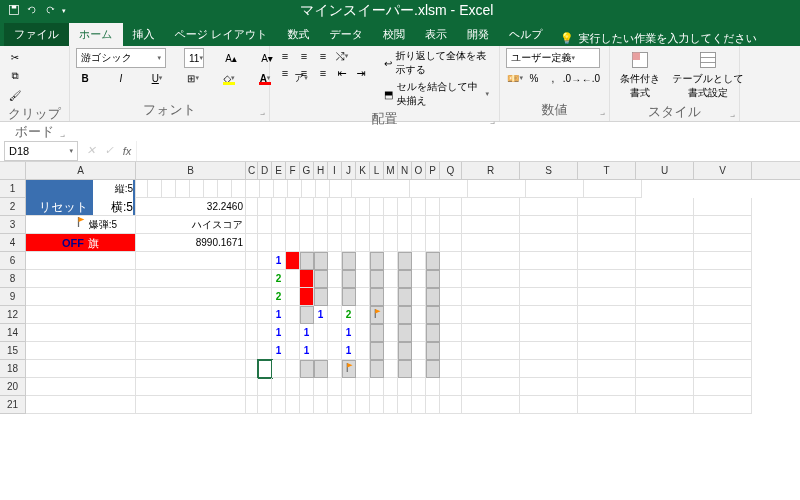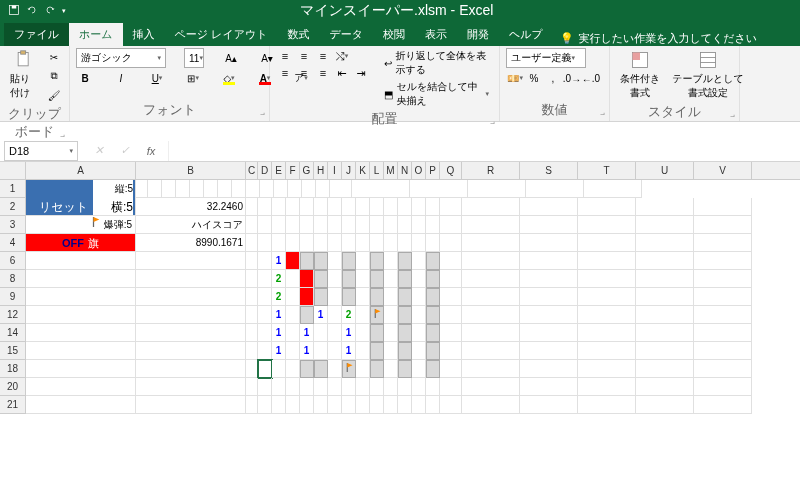"ユーザー定義" .num-fmt { width: 80px -> 94px }
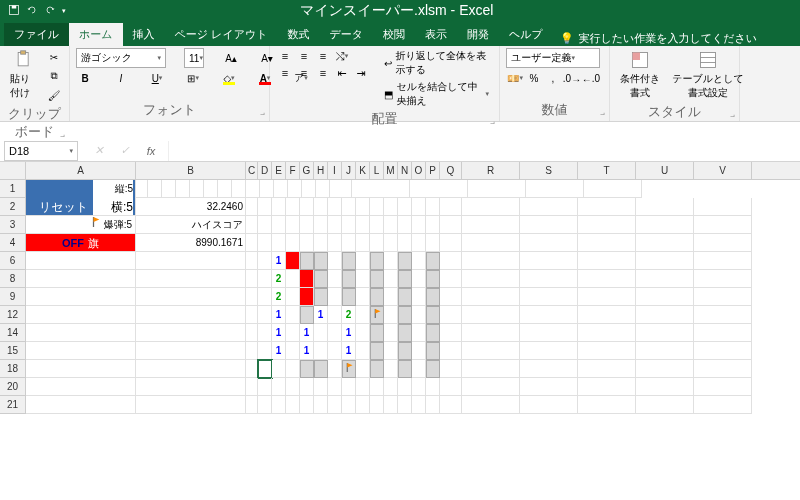"貼り付け" div.big-btn { html: <div> <svg> <rect></rect> <rect></rect> </svg> <span>貼り付け</span> </div> -> none }
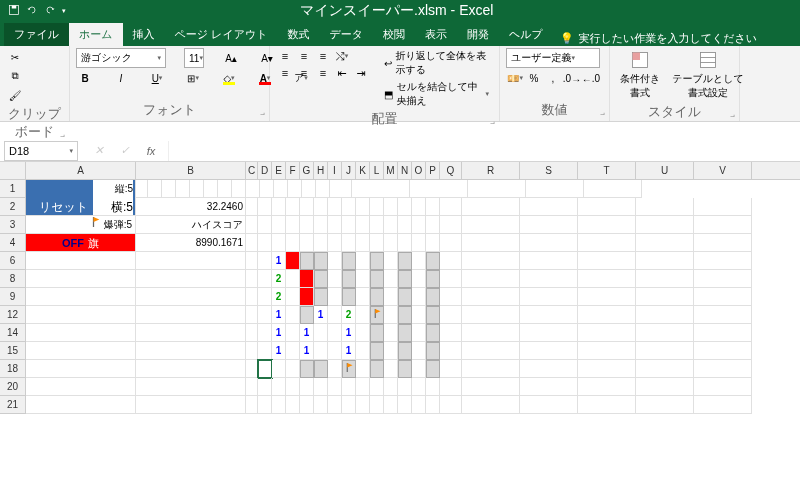"D18" .fbar { gap: 8px -> none }
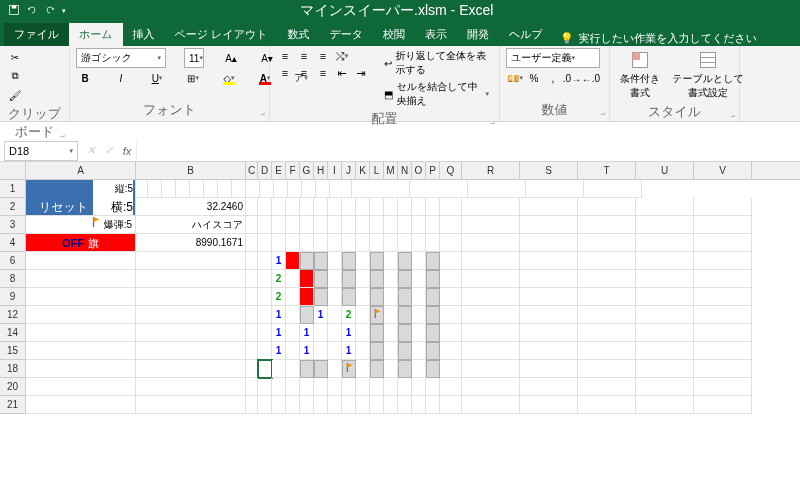"爆弾:5" .flag-cell { padding-right: 3px -> 18px }
